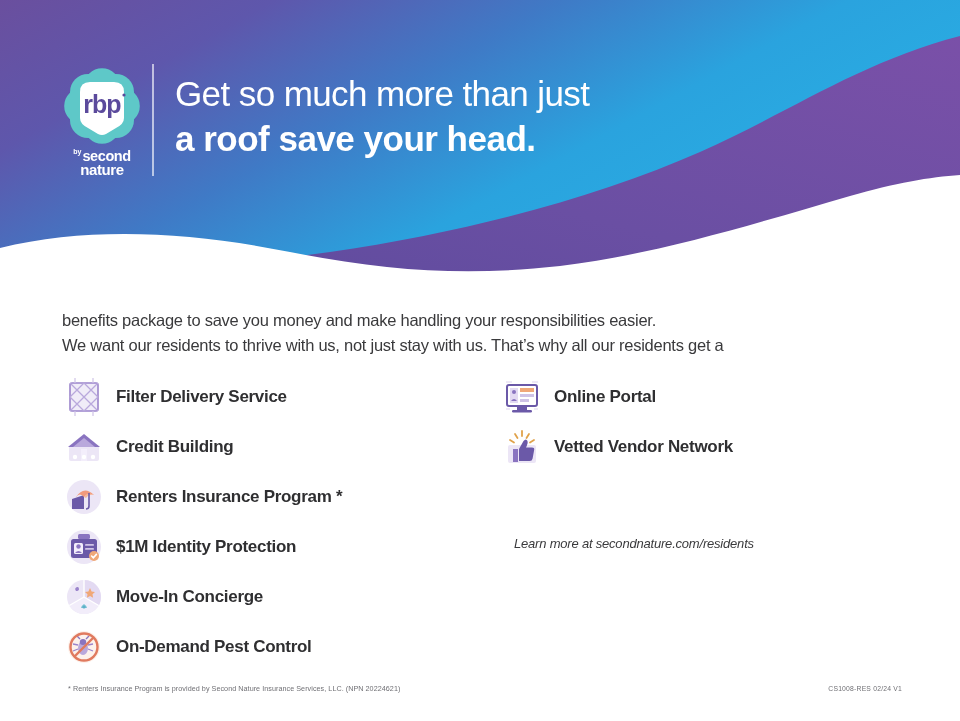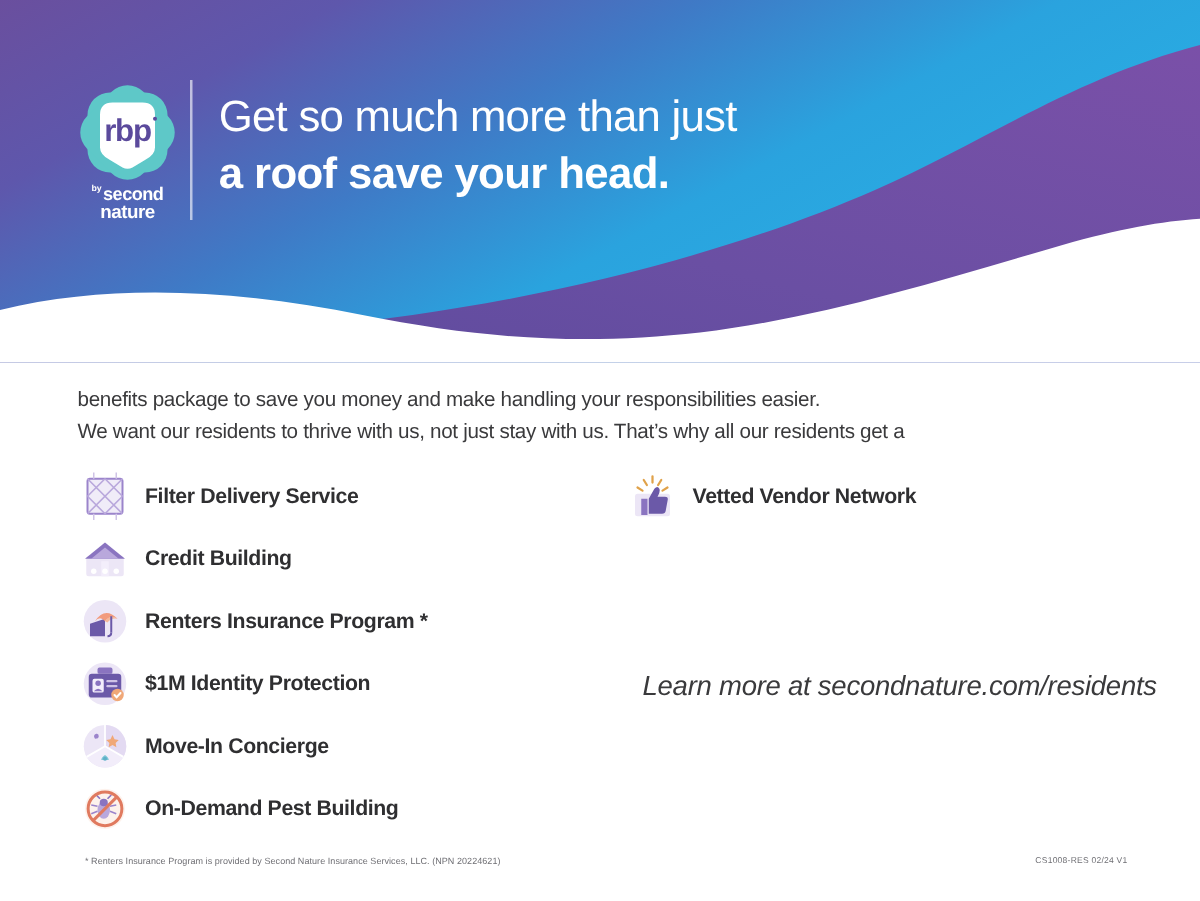"Online Portal" div.benefit { html: none -> <div> <span> <svg> <rect></rect> <rect></rect> <rect></rect> <rect></rect> <rect></rect> <circle></circle> <path></path> <rect></rect> <rect></rect> <path></path> </svg> </span> <span>Online Portal</span> </div> }
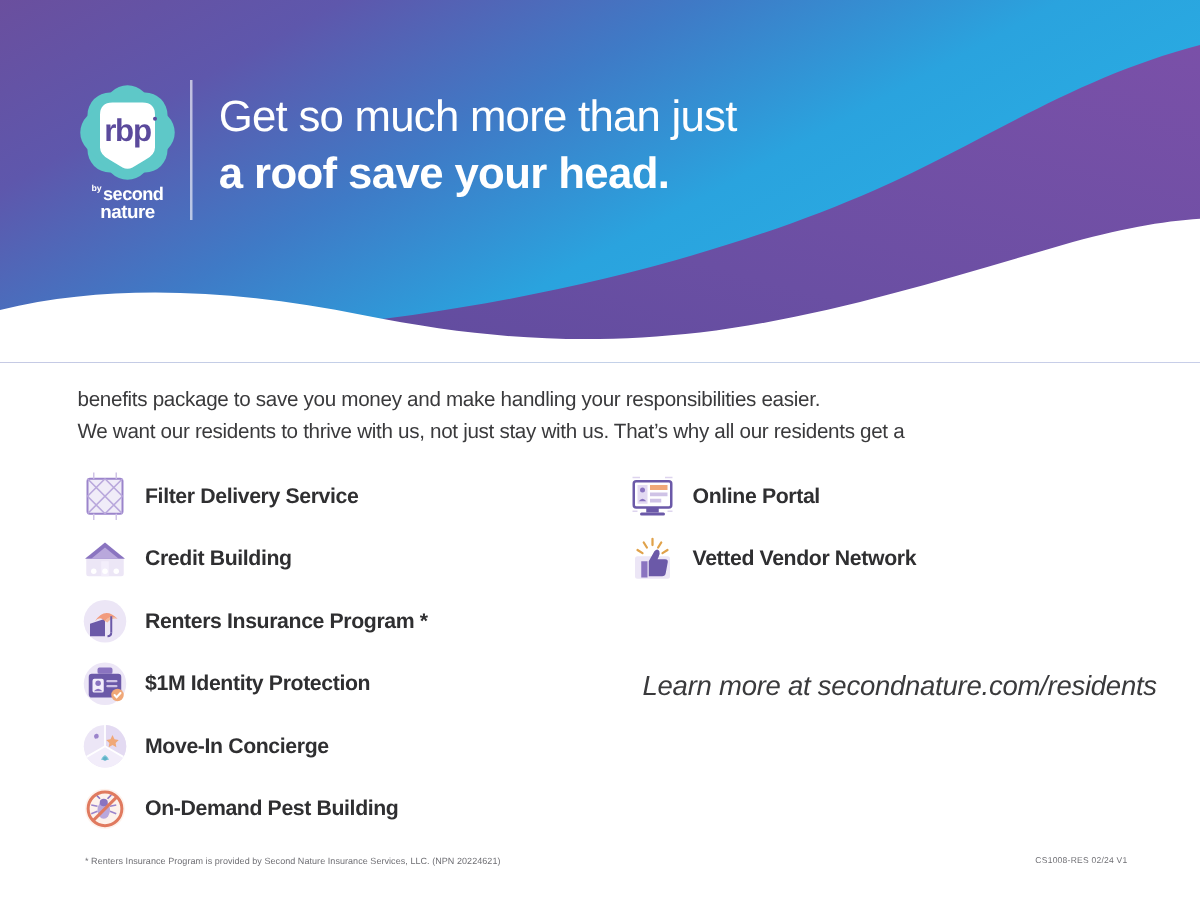"Learn more at secondnature.com/residents" .learn-more { font-size: 22px -> 13px }
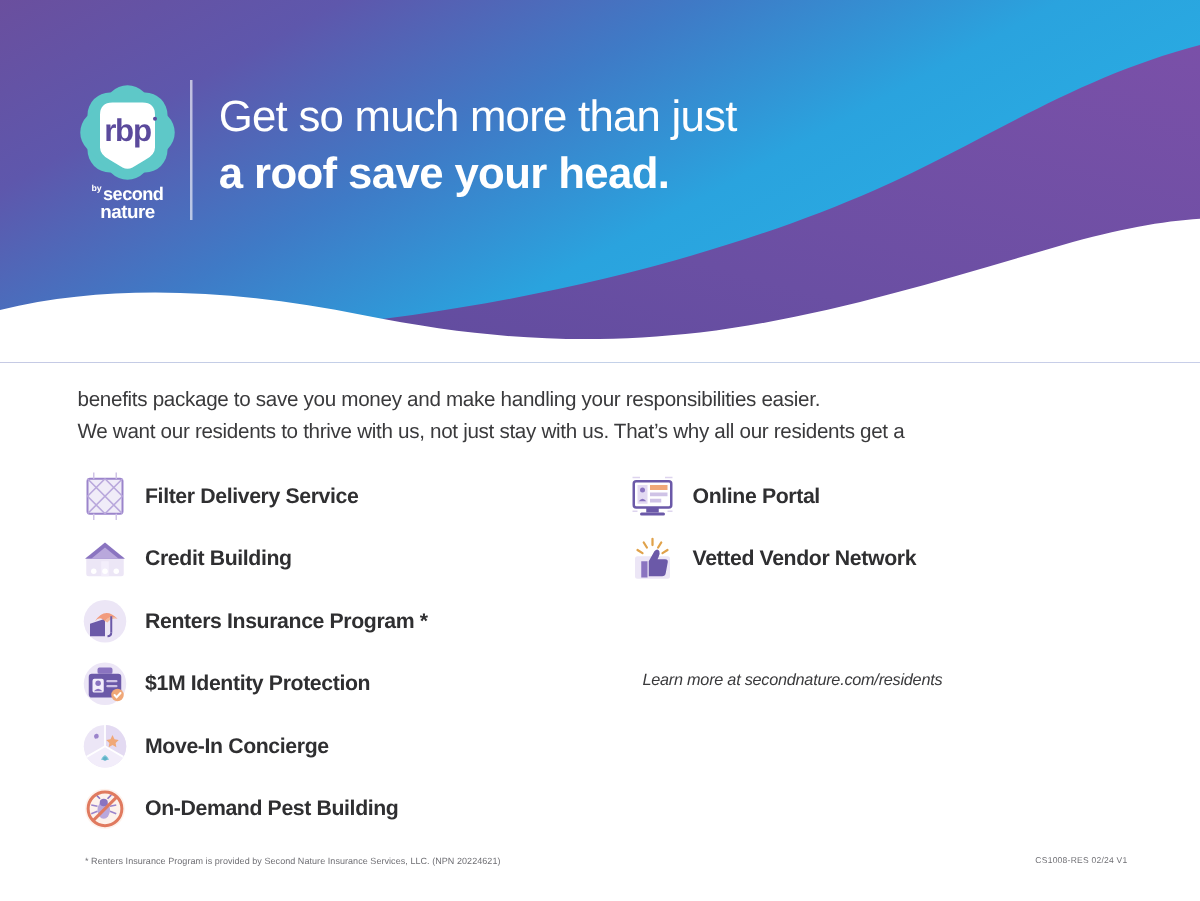"On-Demand Pest Building" span.benefit-label { text: Building -> Control }
